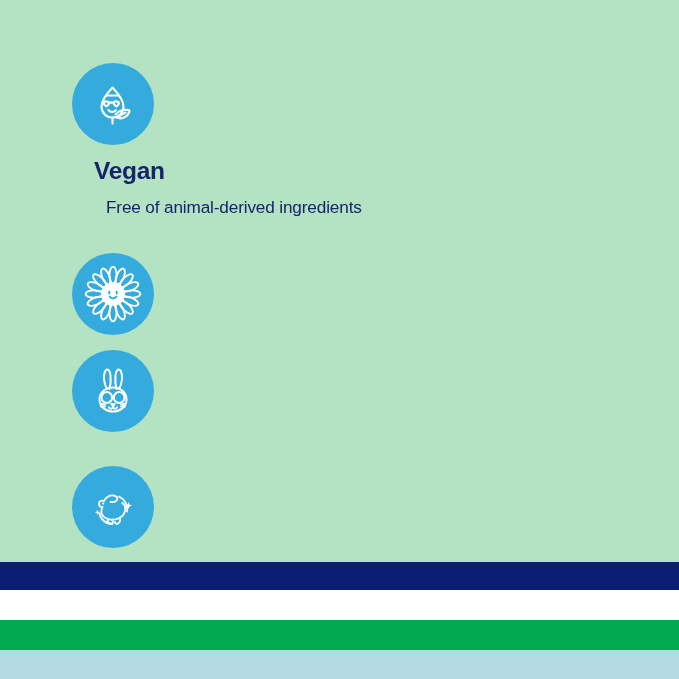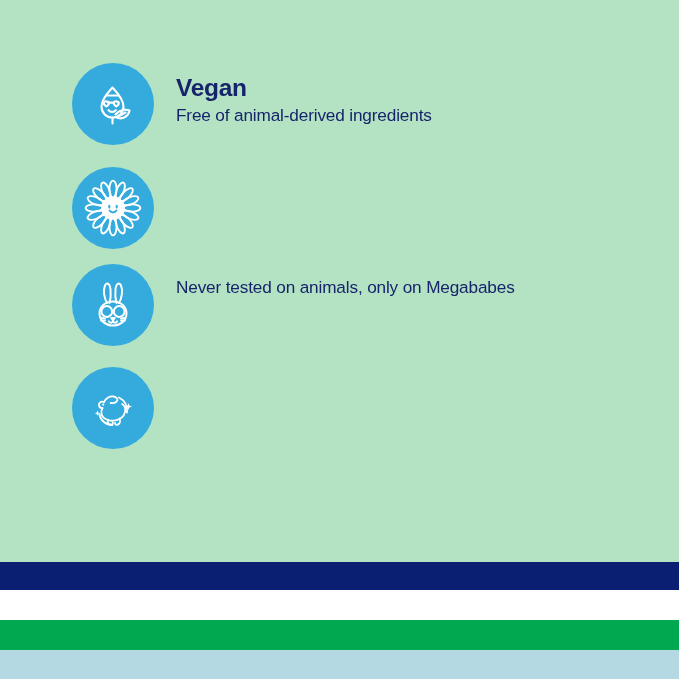"Vegan" .feature-row { flex-direction: none -> column }
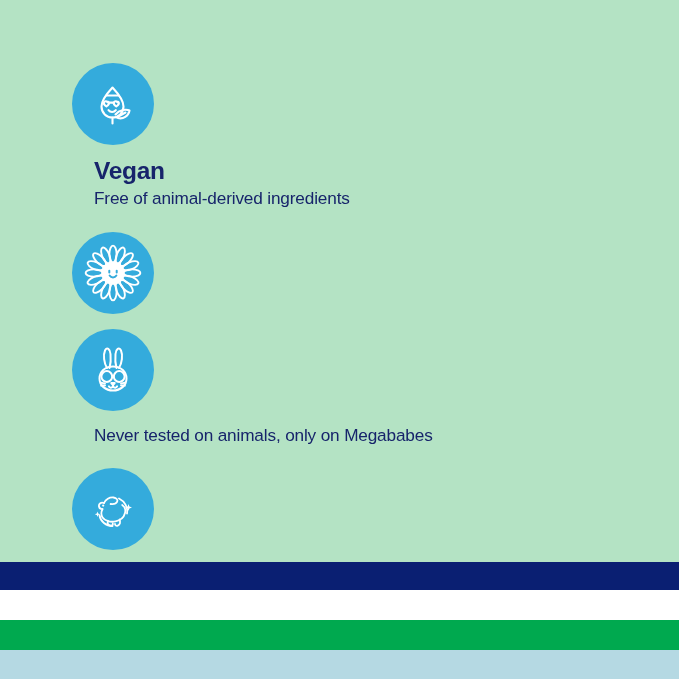"Free of animal-derived ingredients" .feature-desc { margin: 0 -> 12px }
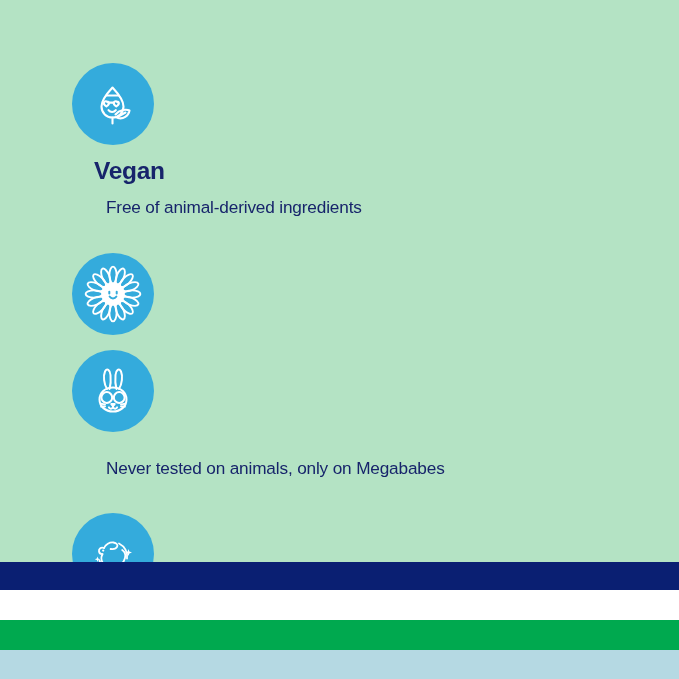"Never tested on animals, only" p.feature-desc { html: <p>Never tested on animals, only on Megababes</p> -> none }
